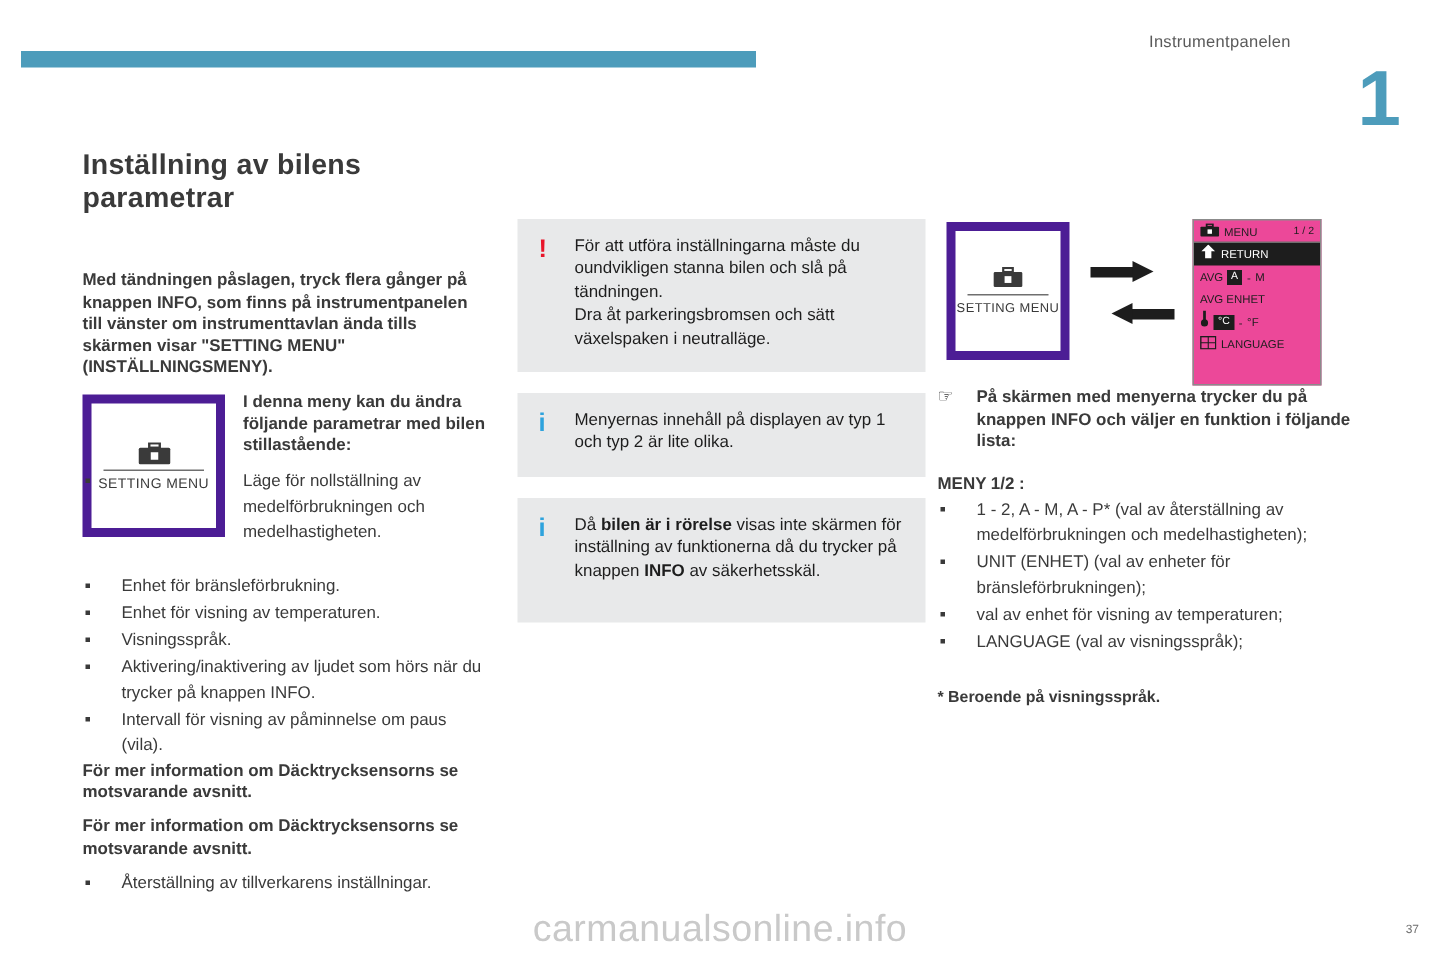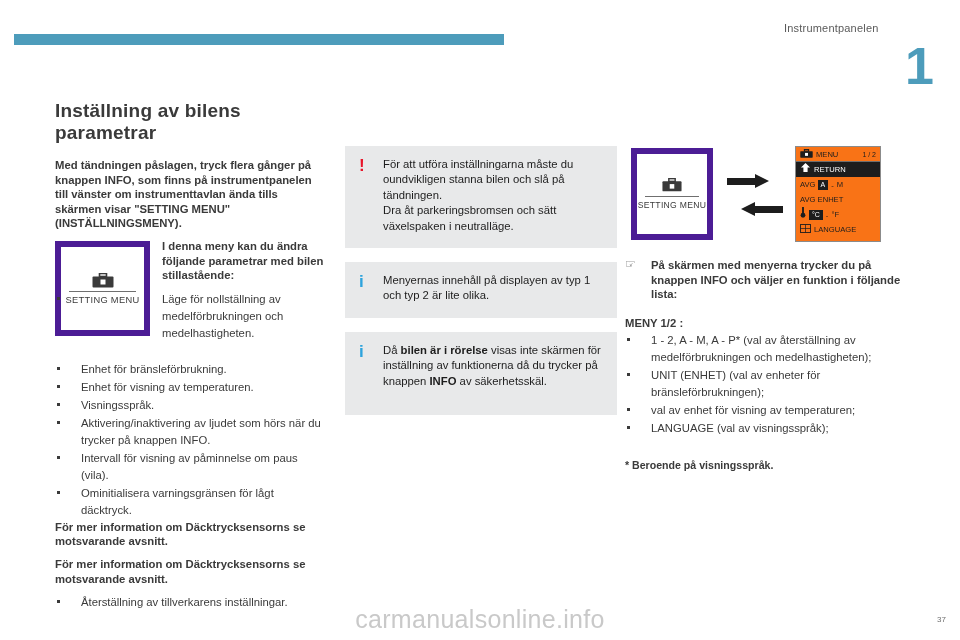"Instrumentpanelen" #chapter-label { left: 784px -> 766px }
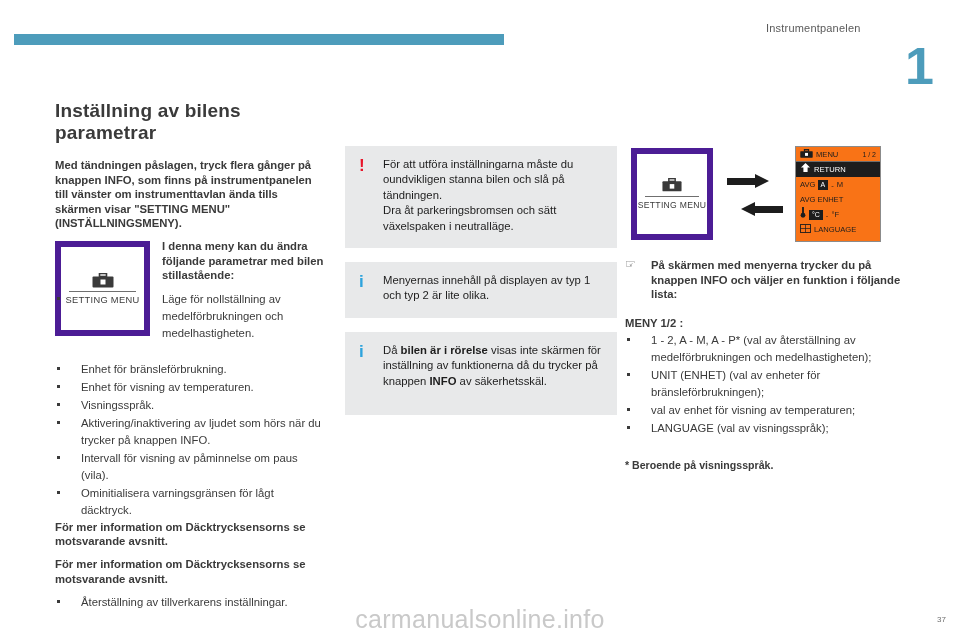"Inställning av bilens parametrar" h1#main-title { margin: 0 0 14px 0 -> 0 0 36px 0 }
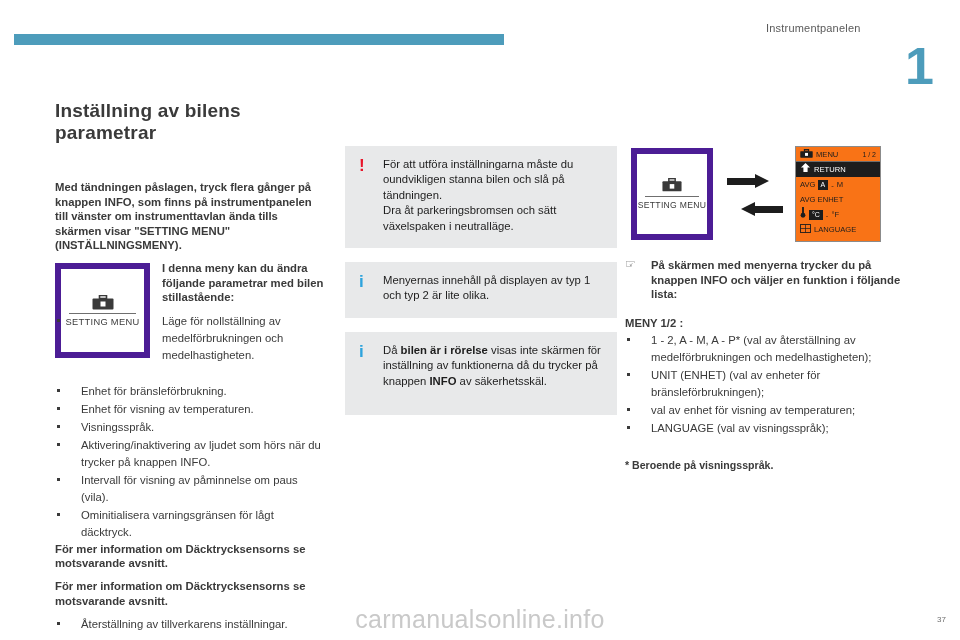"MENU" #fig-menu { background: #f97316 -> #ec4899; height: 96px -> 111px }
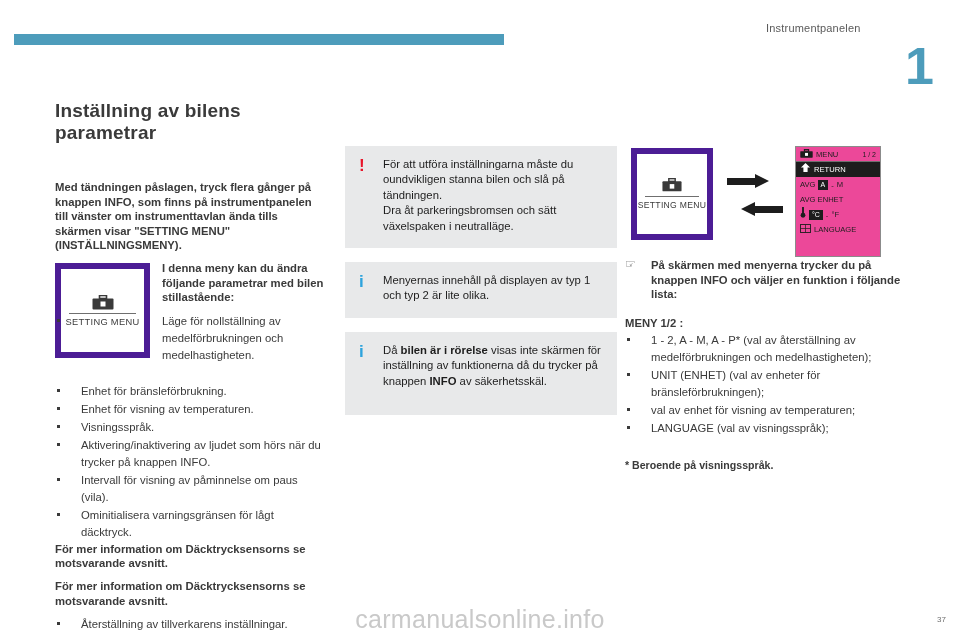"Ominitialisera varningsgränsen för lågt" li { html: <li>Ominitialisera varningsgränsen för lågt däcktryck.</li> -> none }
